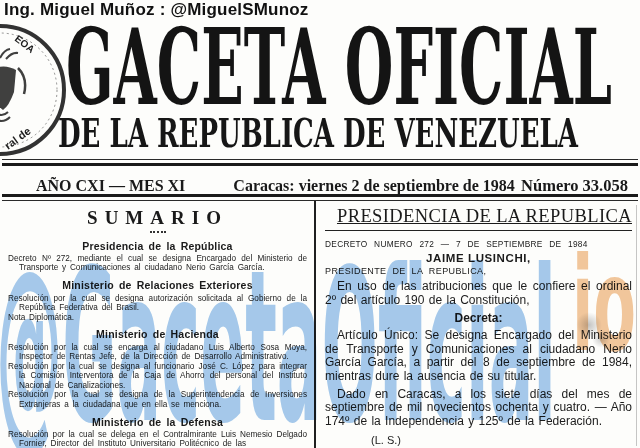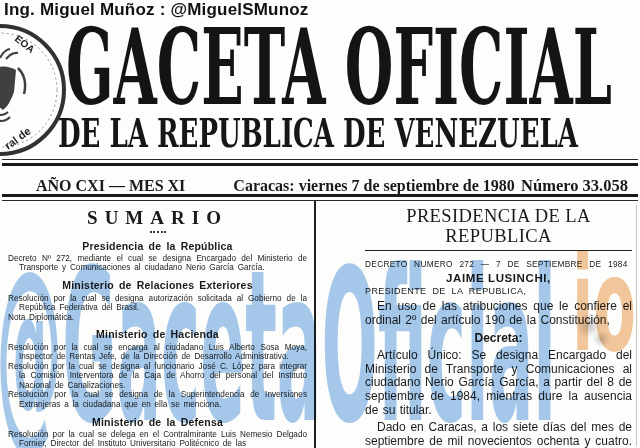"Caracas: viernes 7 de septiembre" span.issue-date { text: 7 de septiembre de 1980 -> 2 de septiembre de 1984 }
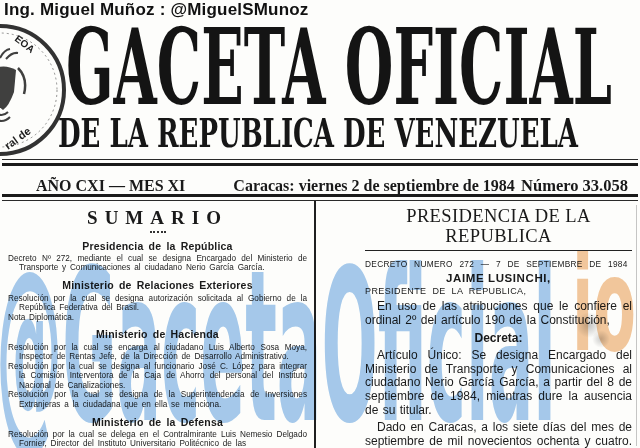"SUMARIO" .columns { gap: 40px -> none }
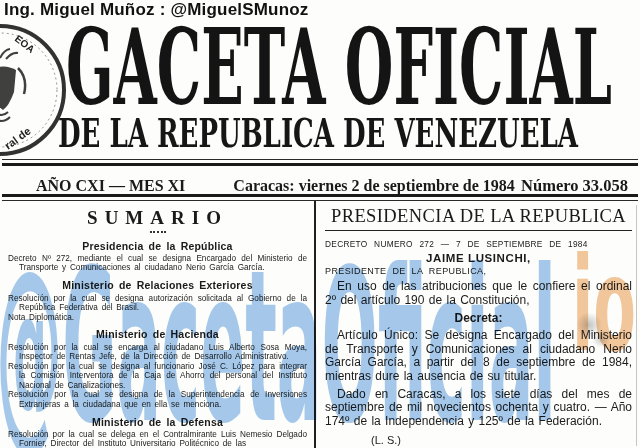"PRESIDENCIA DE LA REPUBLICA" .pres-h { text-align: center -> right; text-decoration: none -> underline }
